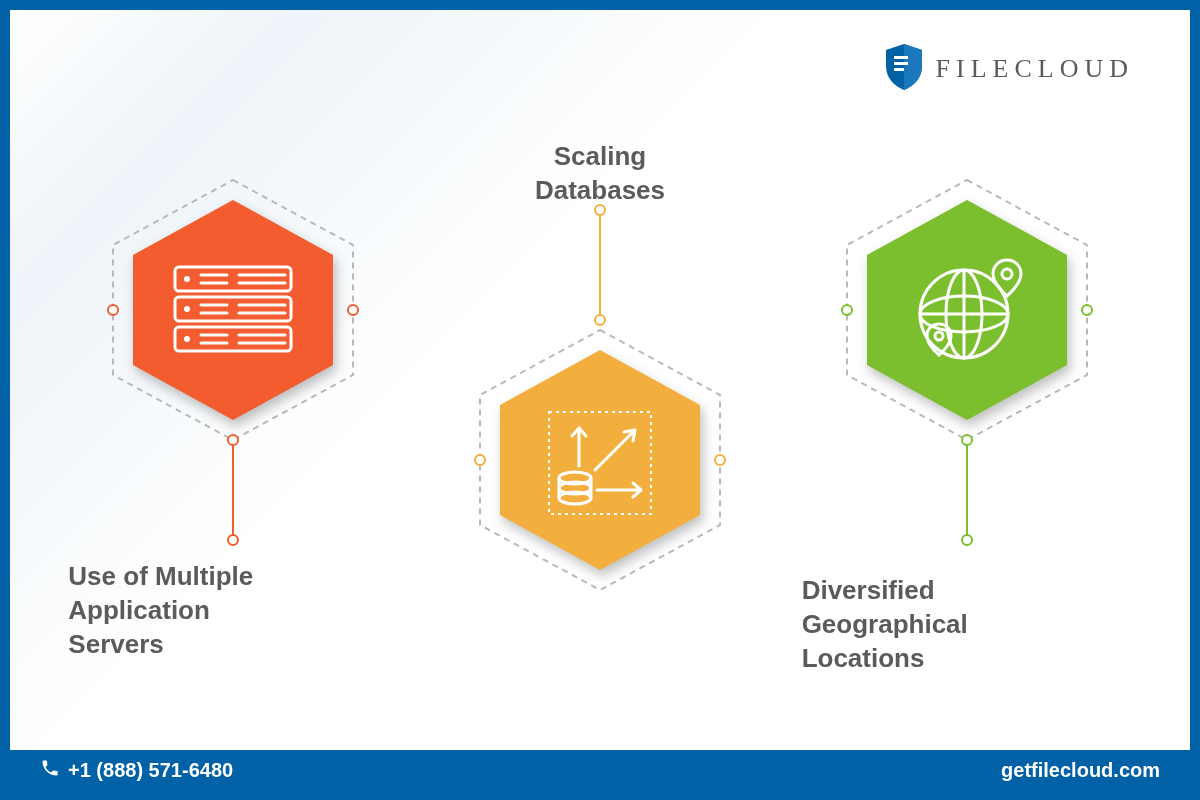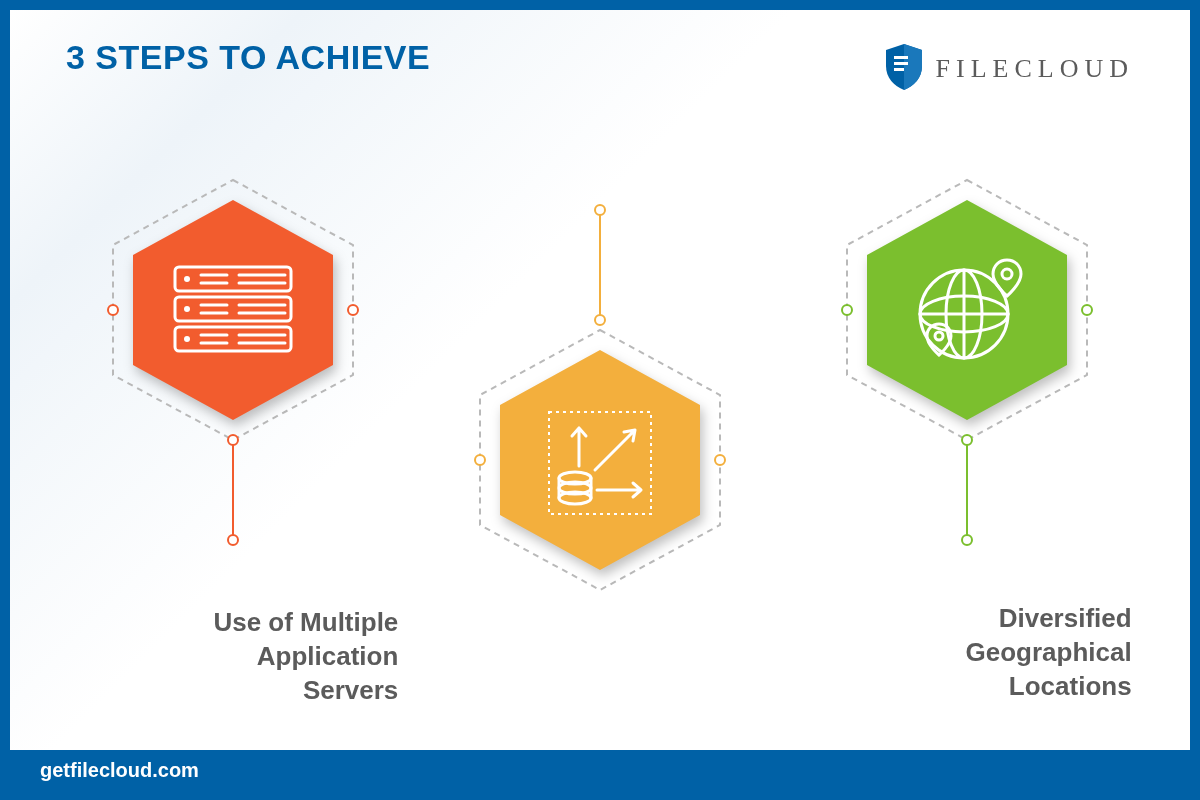"3 STEPS TO ACHIEVE" div.title { html: <div>3 STEPS TO ACHIEVE</div> -> none }
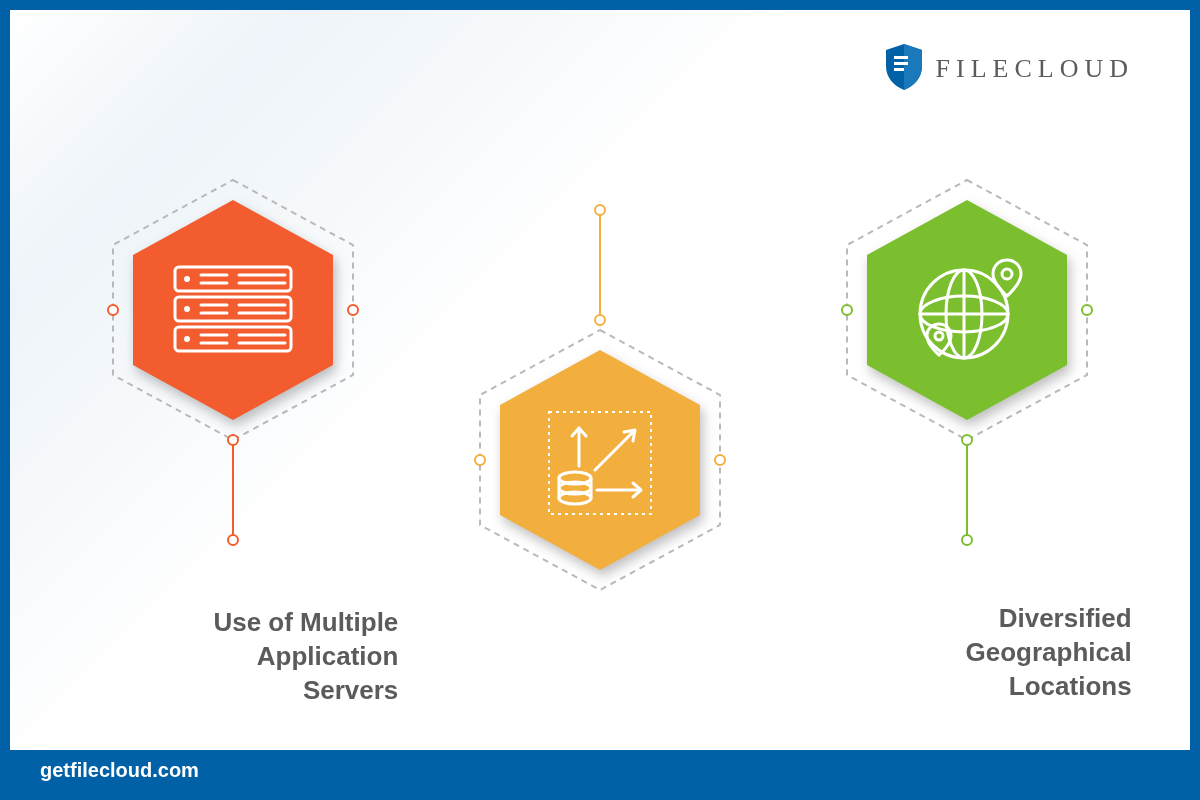"Scaling" div.label-above { html: none -> <div> <span>Scaling Databases</span> </div> }
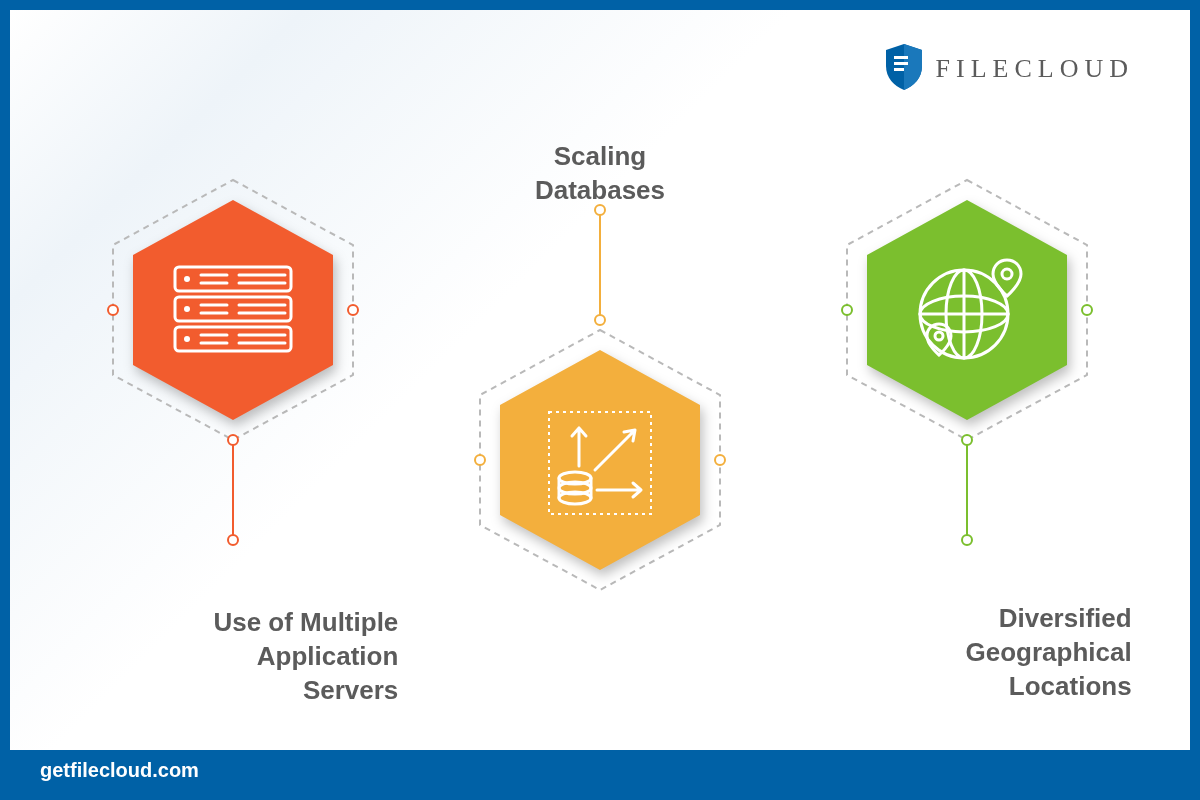"Use of Multiple" .label-below { margin-top: 46px -> none; text-align: right -> left }
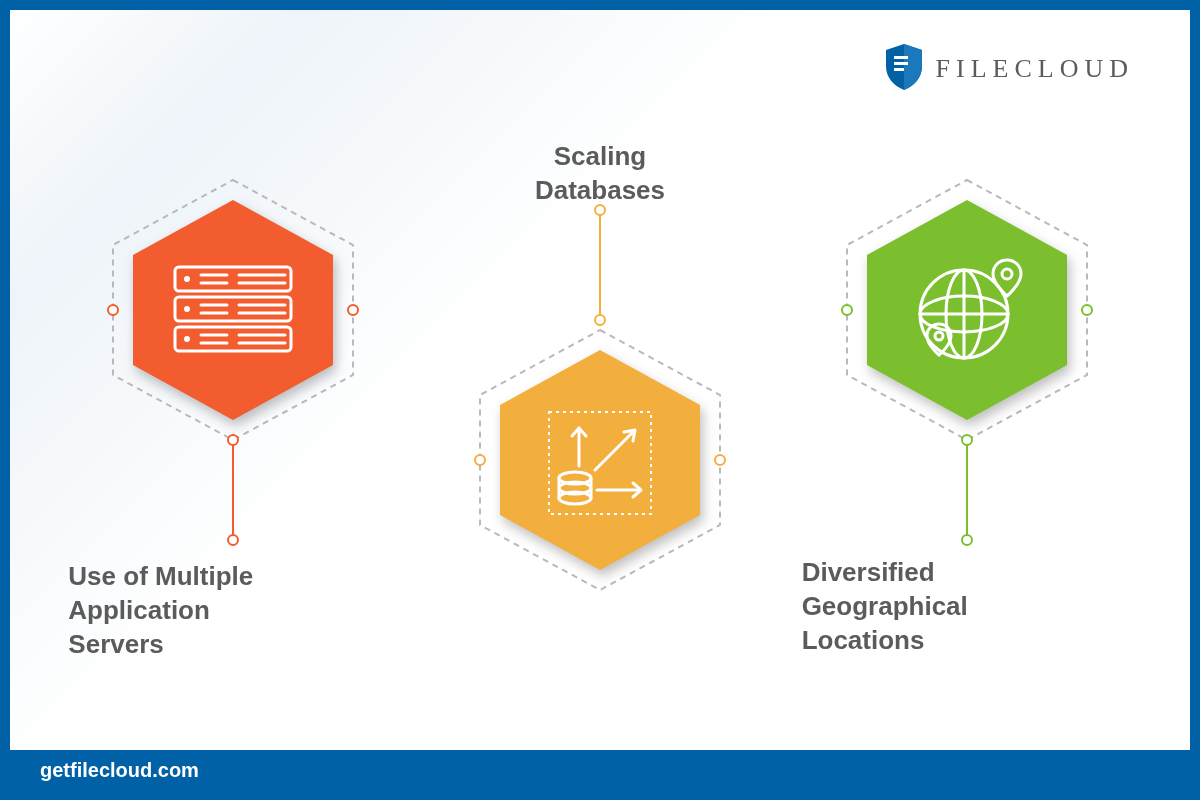"Diversified" div.label-below { top: 406px -> 424px }
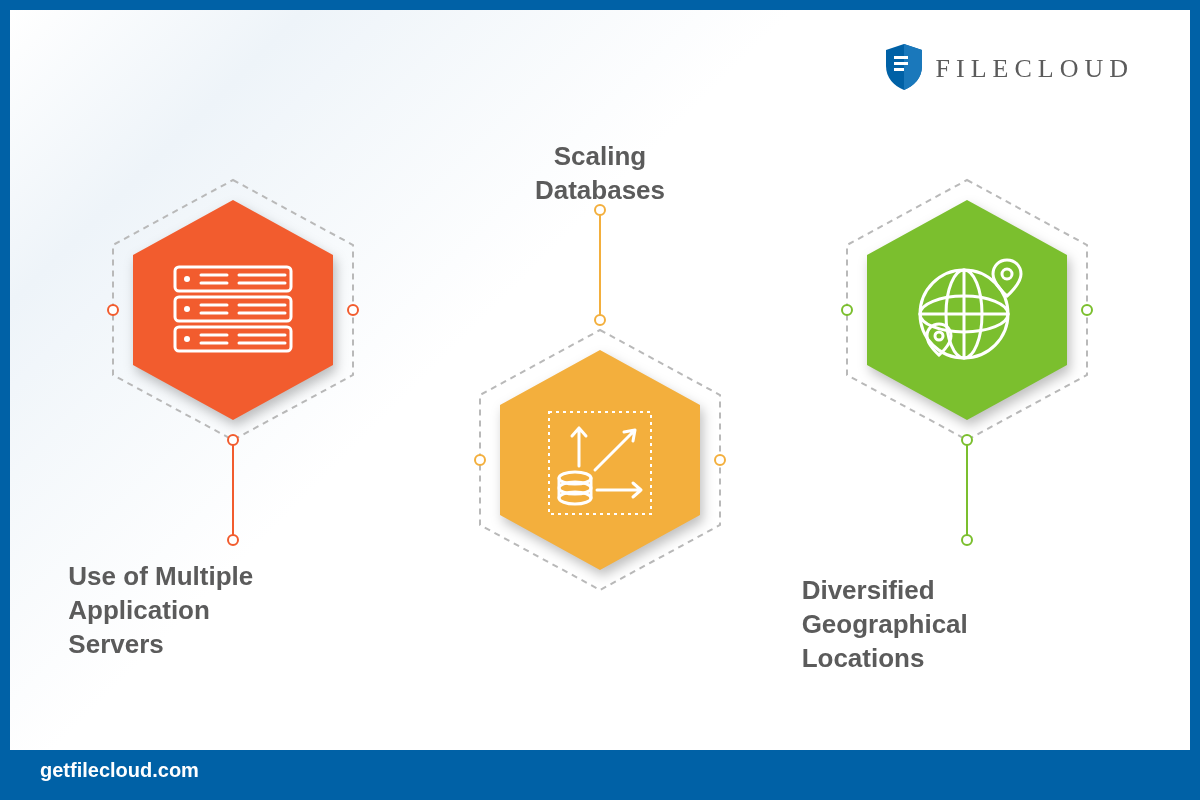"+1 (888) 571-6480" div.phone { html: none -> <div> <span> <svg> <path></path> </svg> </span> <span>+1 (888) 571-6480</span> </div> }
